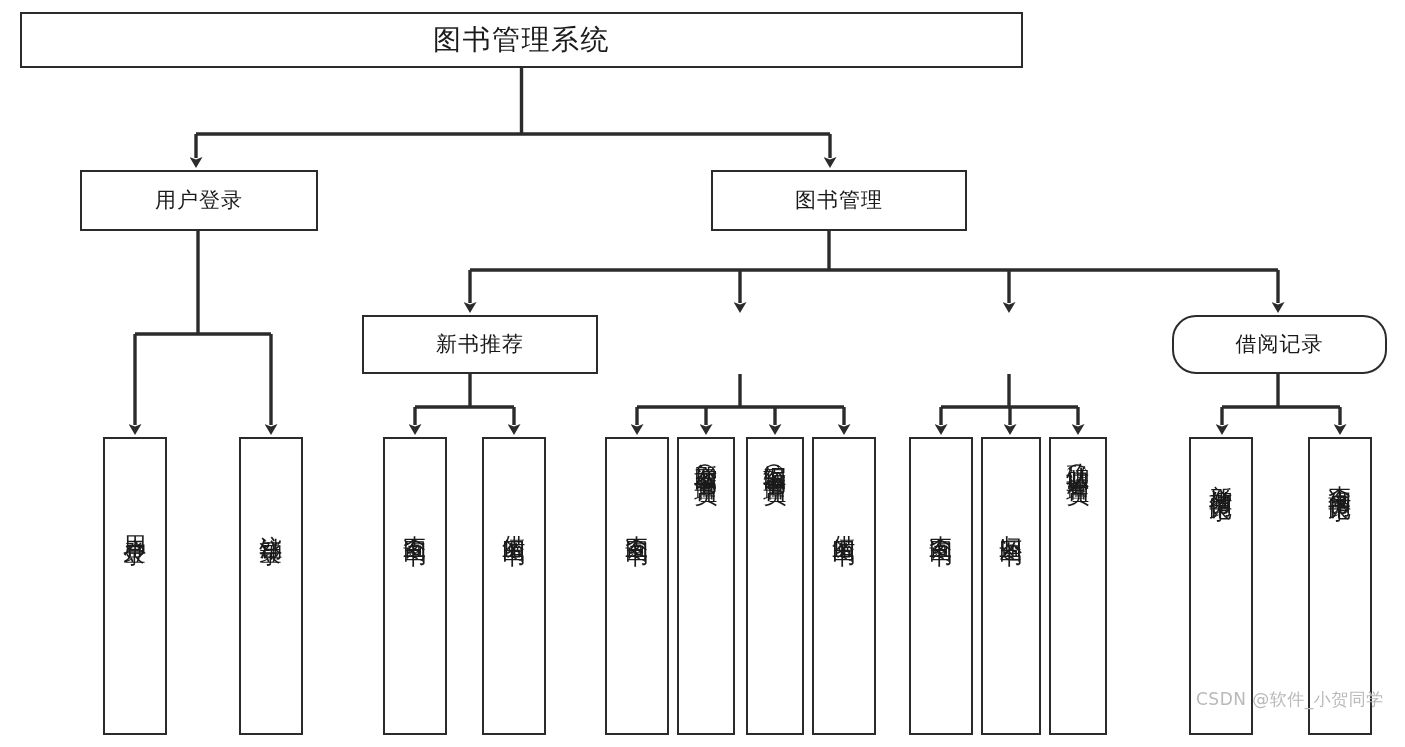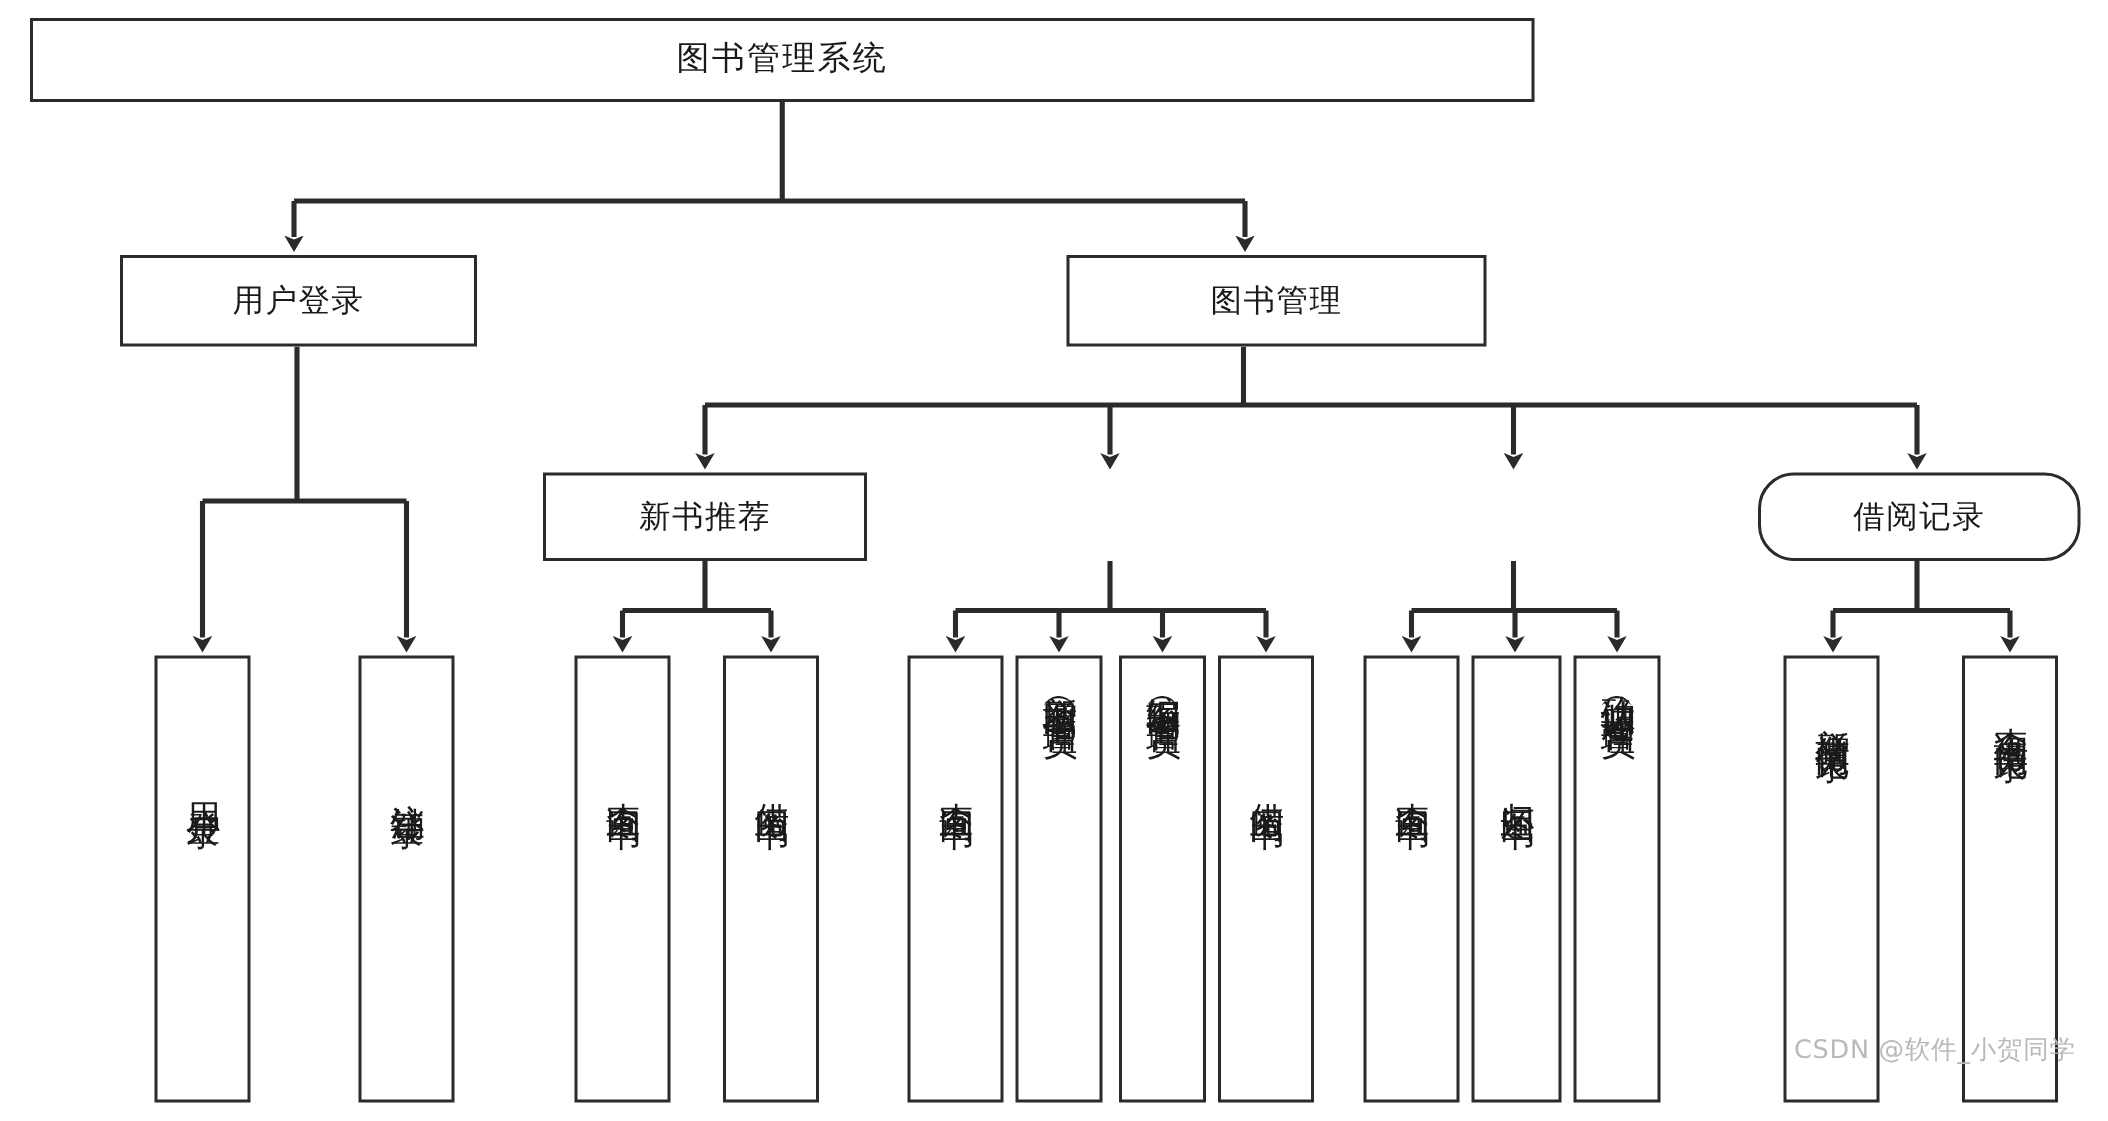"图书管理系统" .node.root .label { font-size: 22px -> 28px }
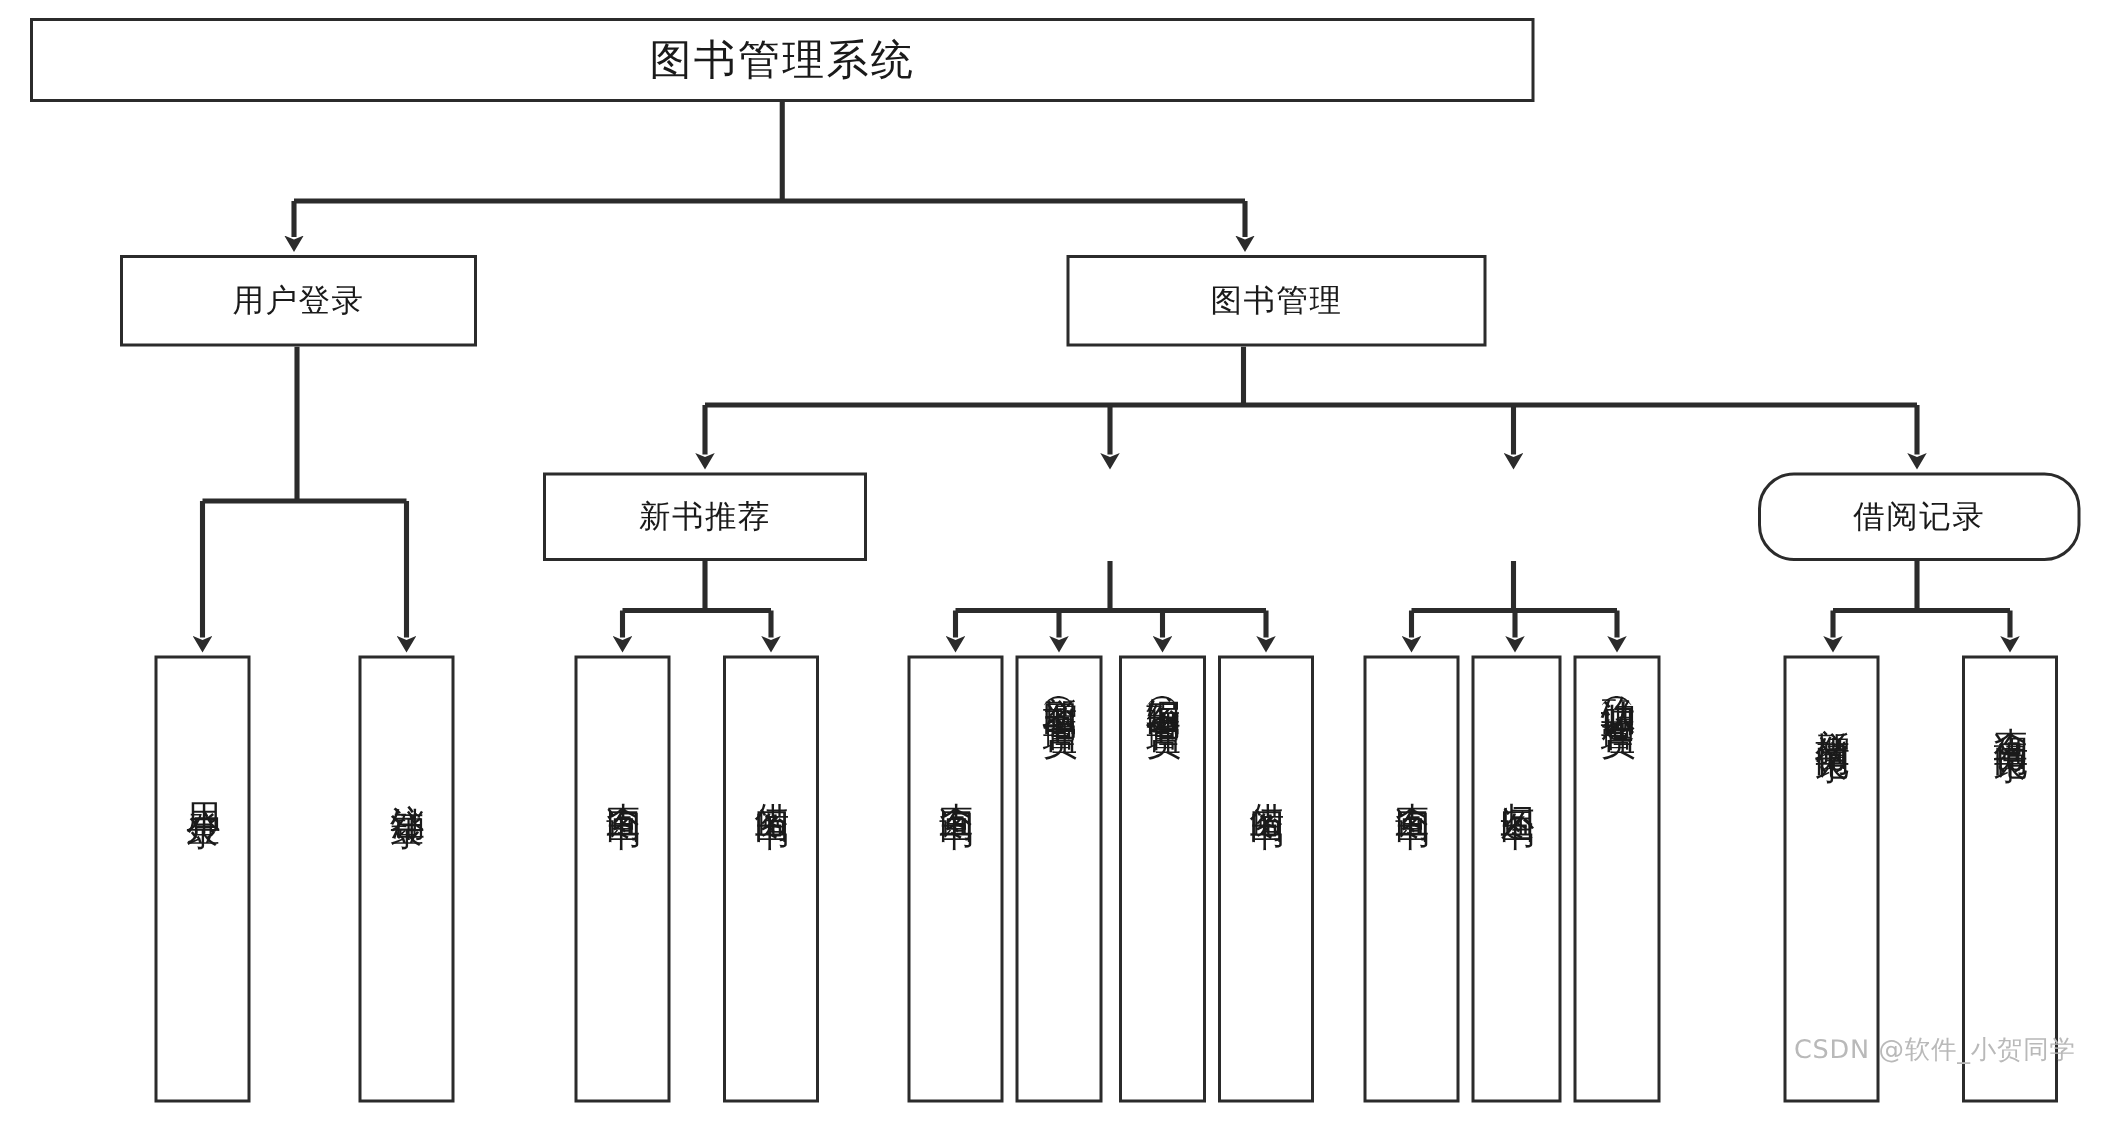"图书管理" div.node { width: 280px -> 256px }
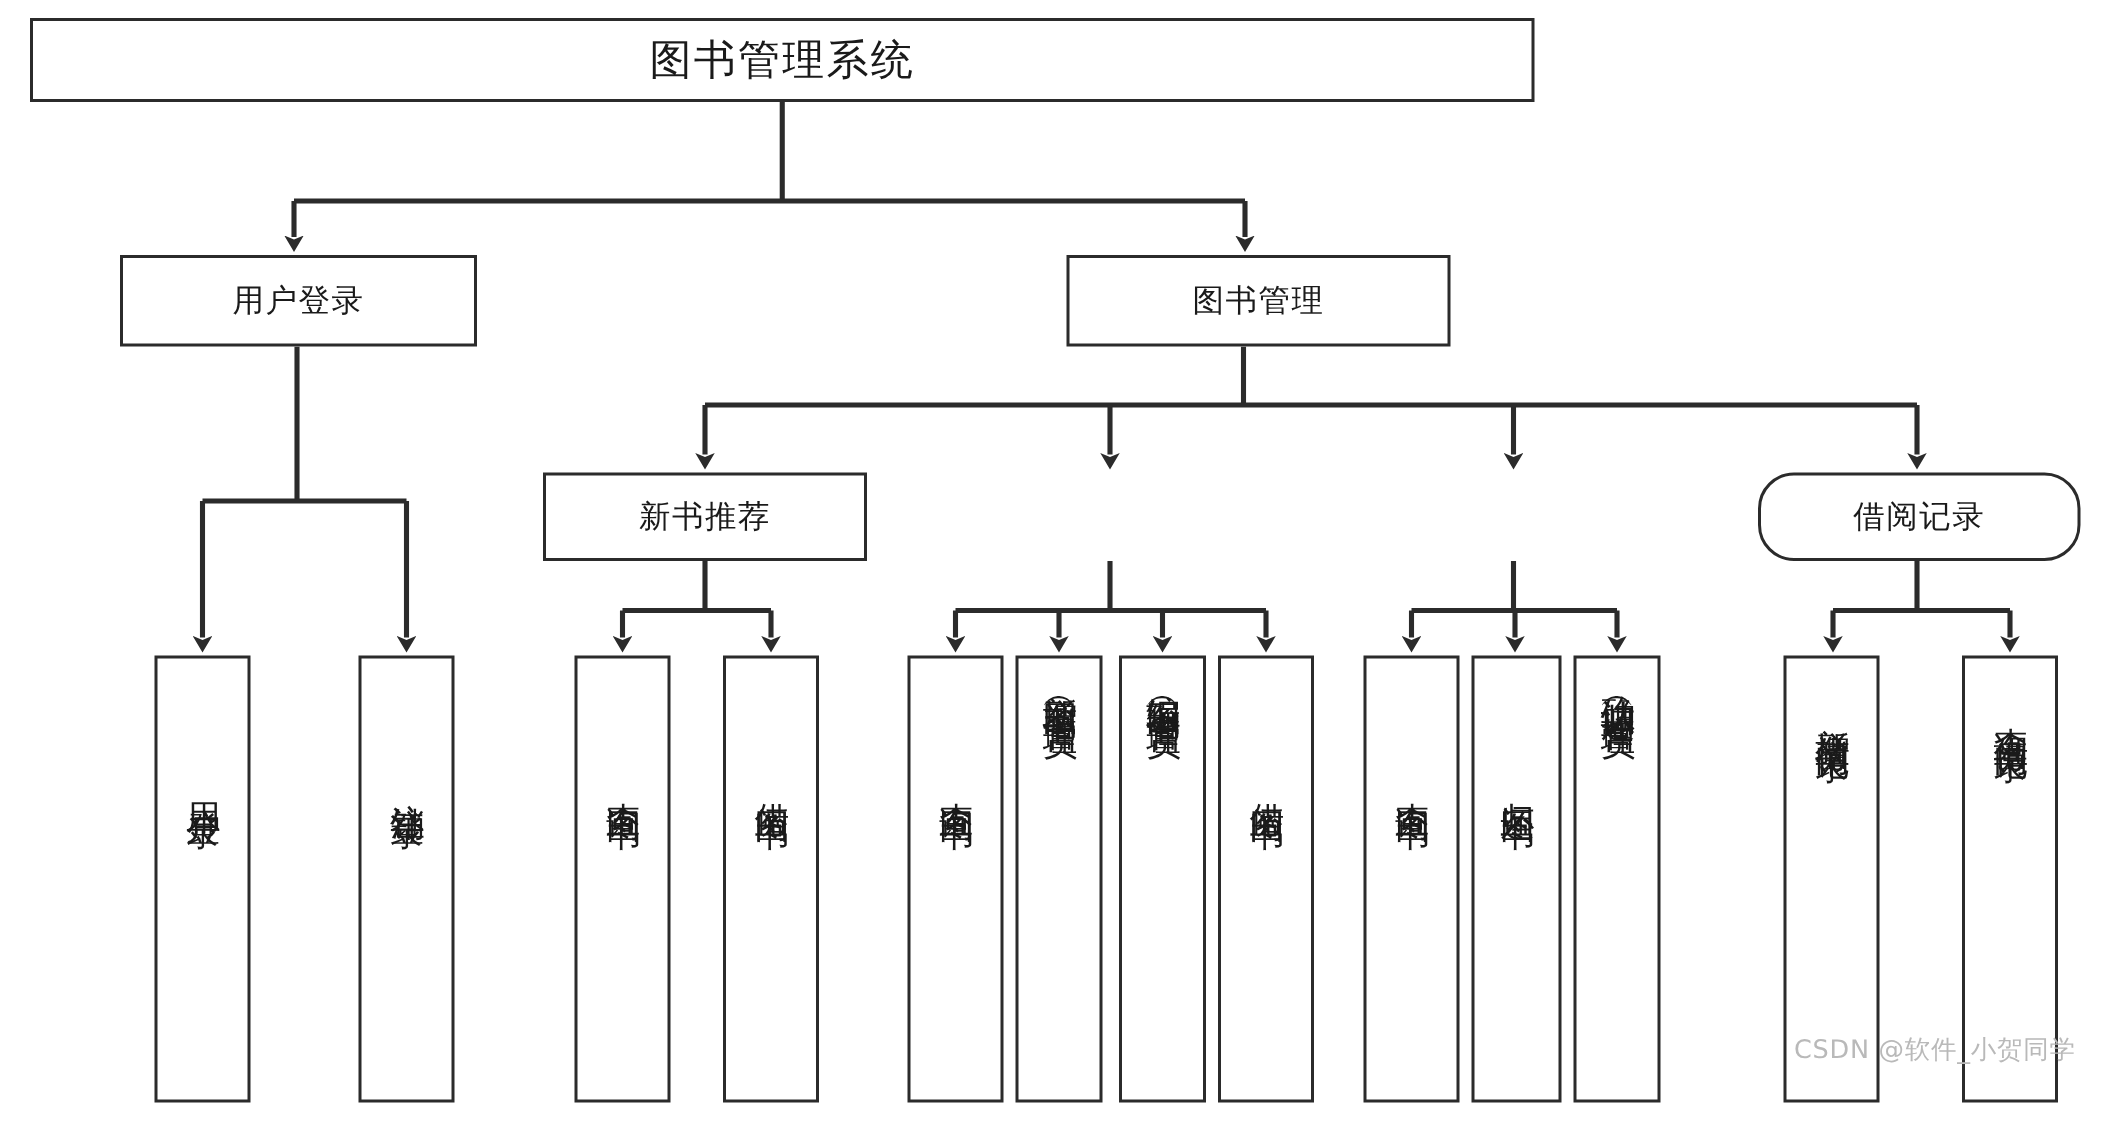"新书推荐" div.node { width: 216px -> 236px }
